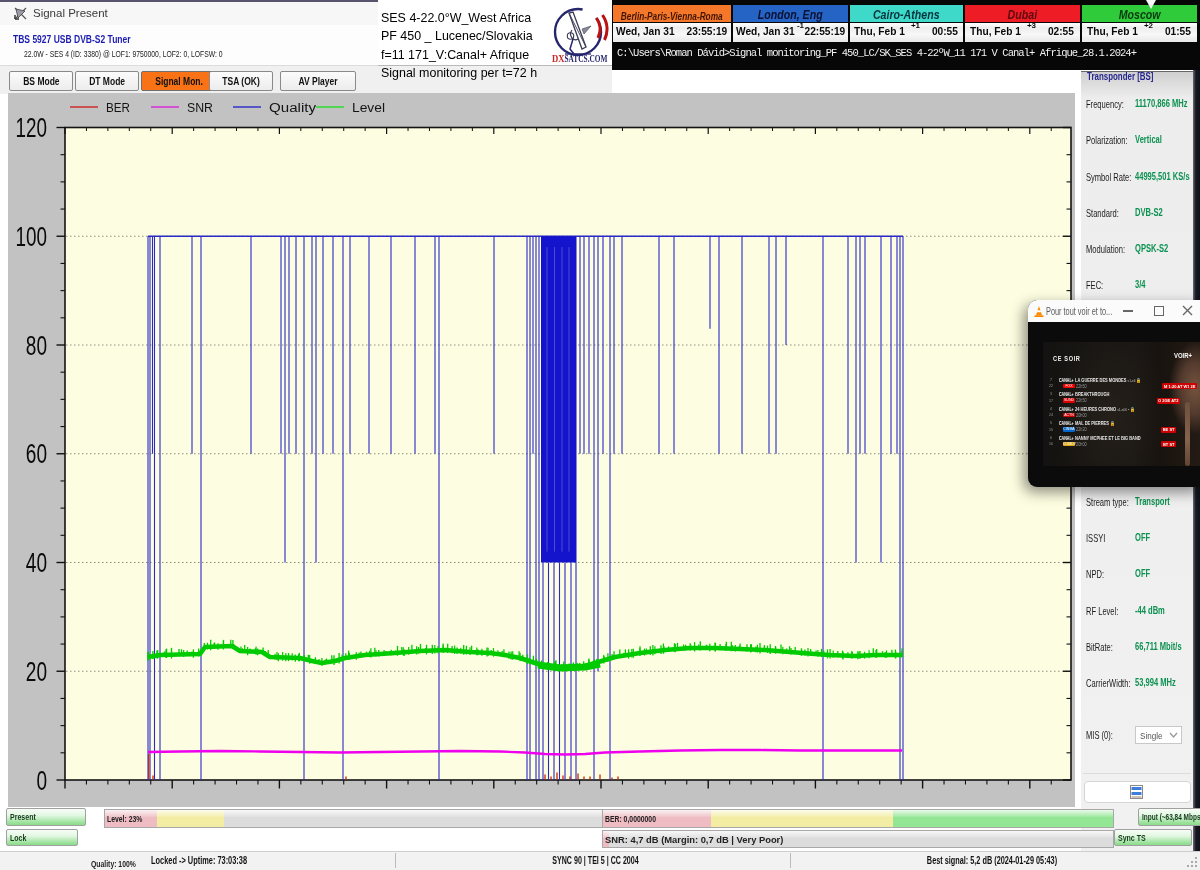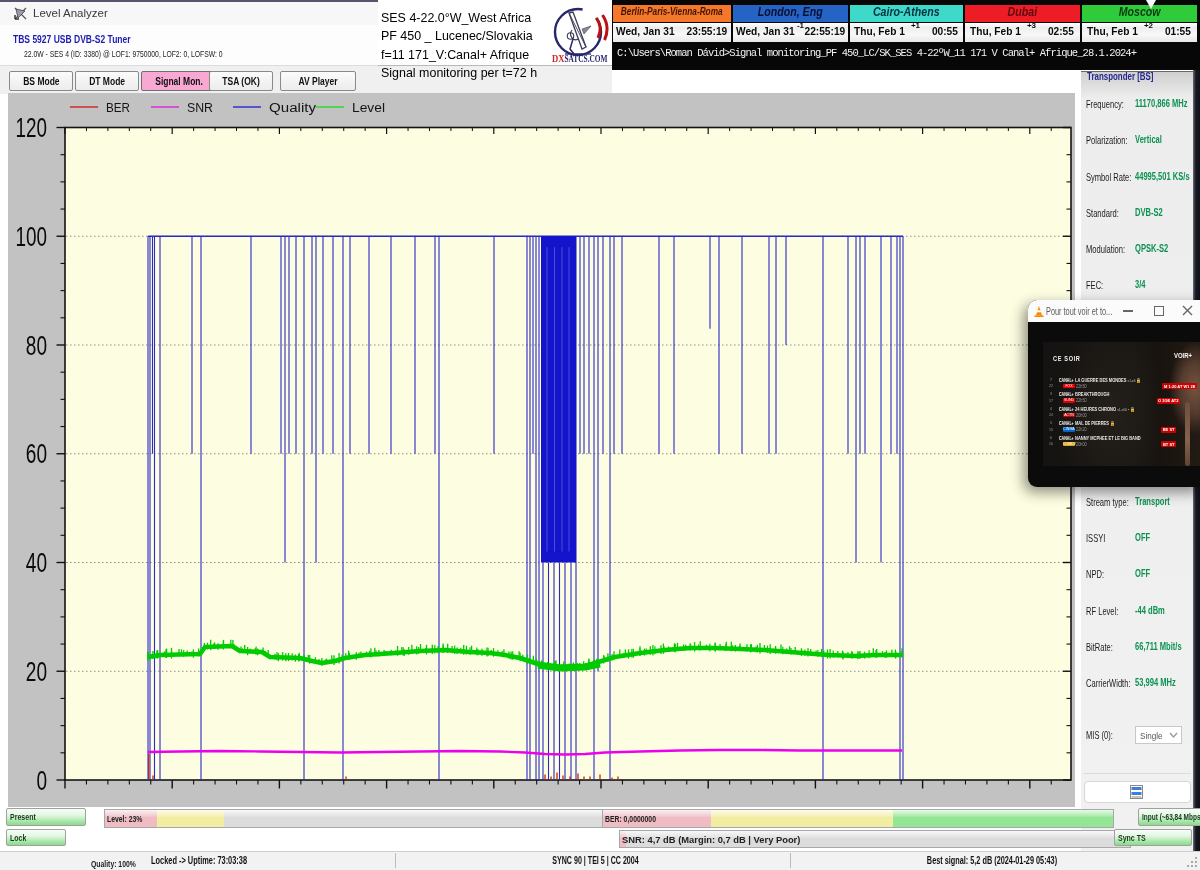"Level Analyzer" div.abs { text: Level Analyzer -> Signal Present }
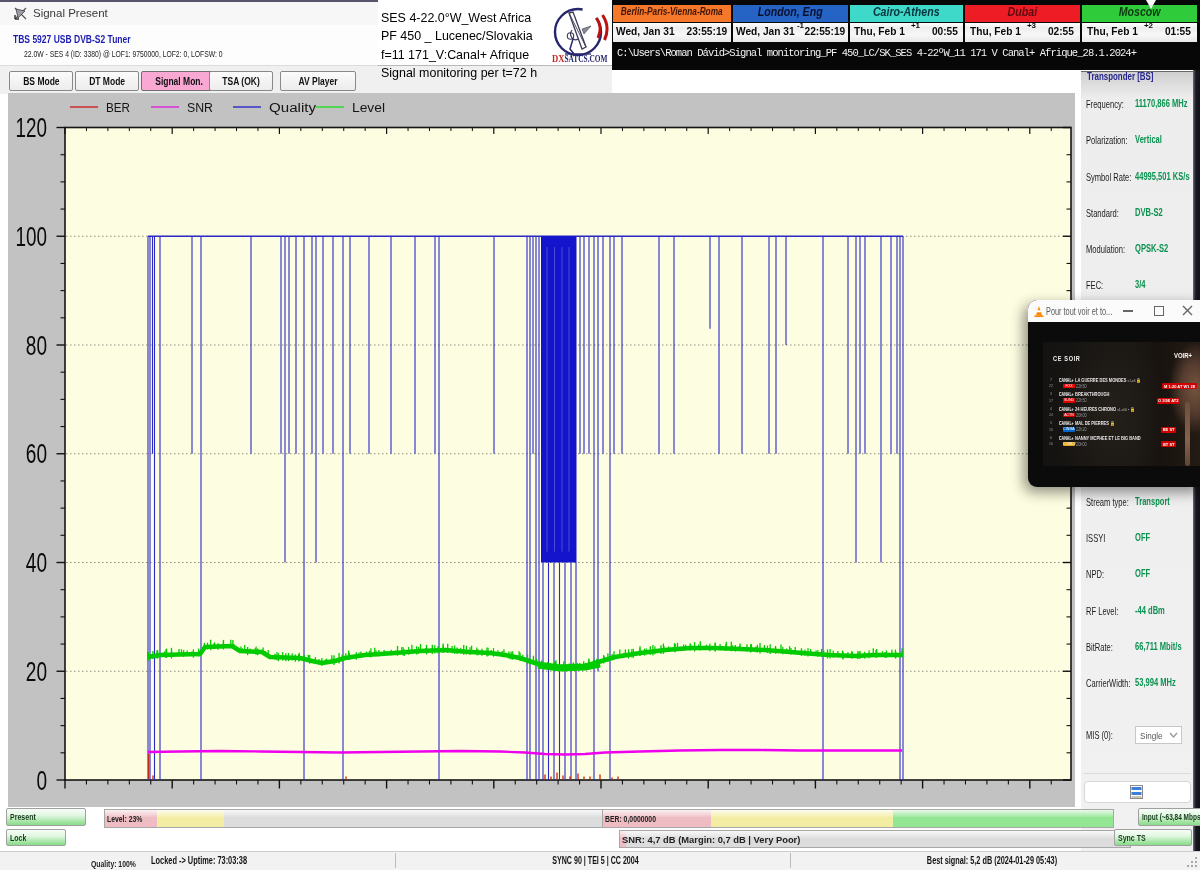"Berlin-Paris-Vienna-Roma" .clkhead { align-items: flex-start -> flex-end }
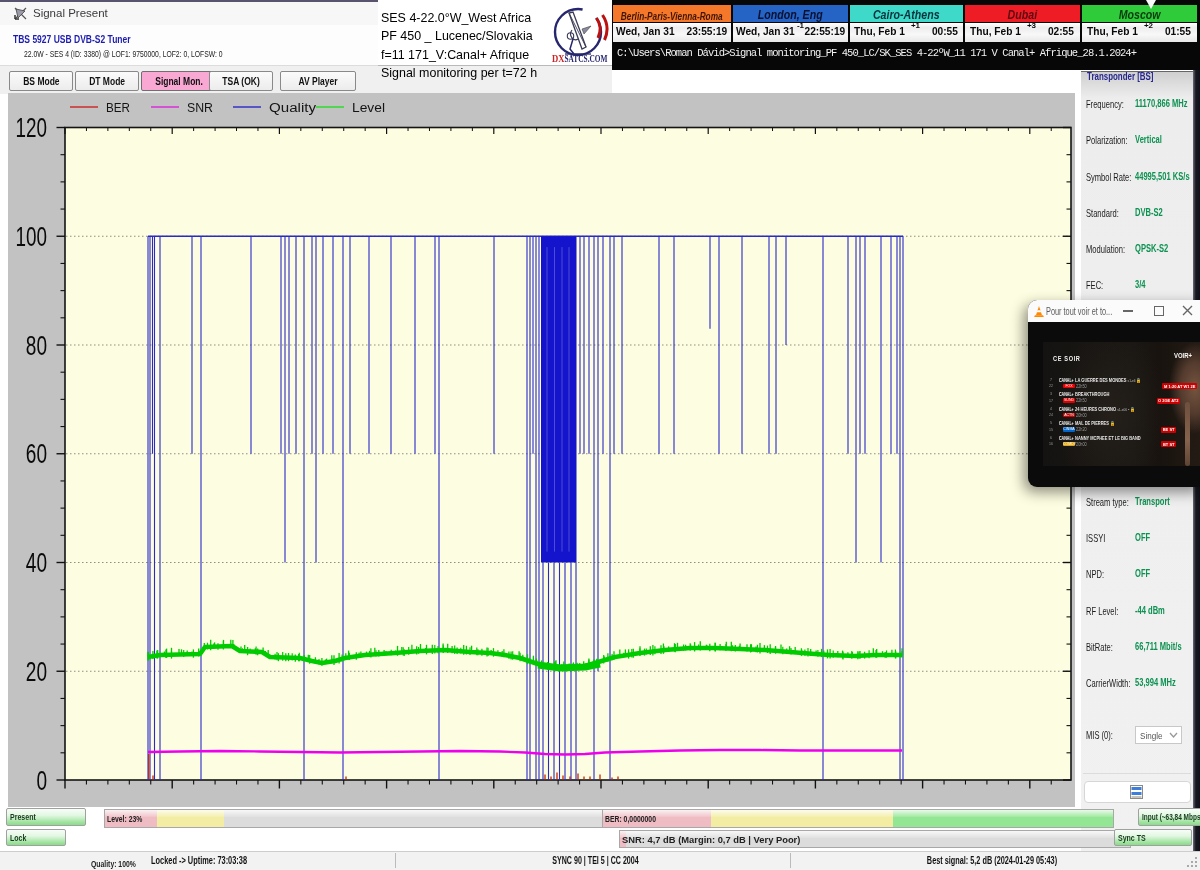"Signal Mon." div.toolbtn { background: #f9a8d4 -> #f97316 }
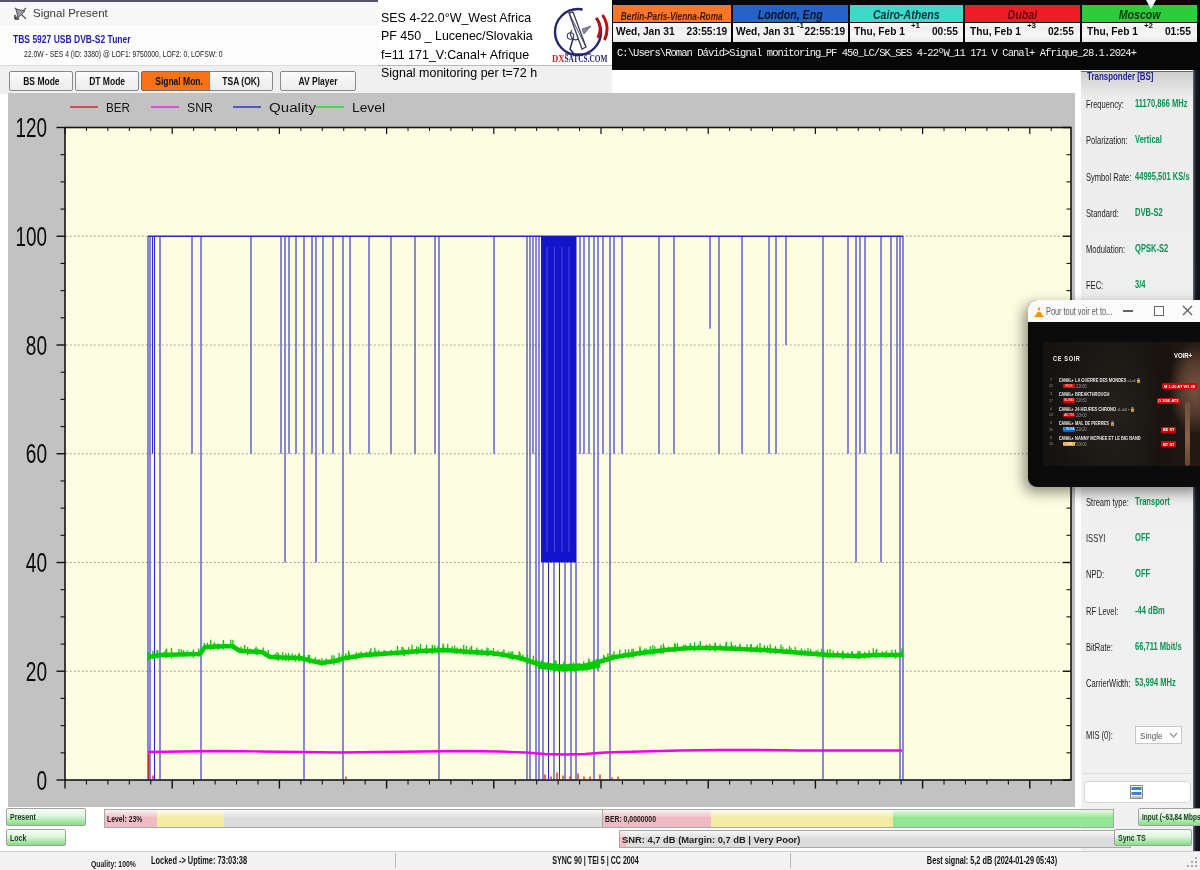"Lock" div.greenbtn { width: 60px -> 72px }
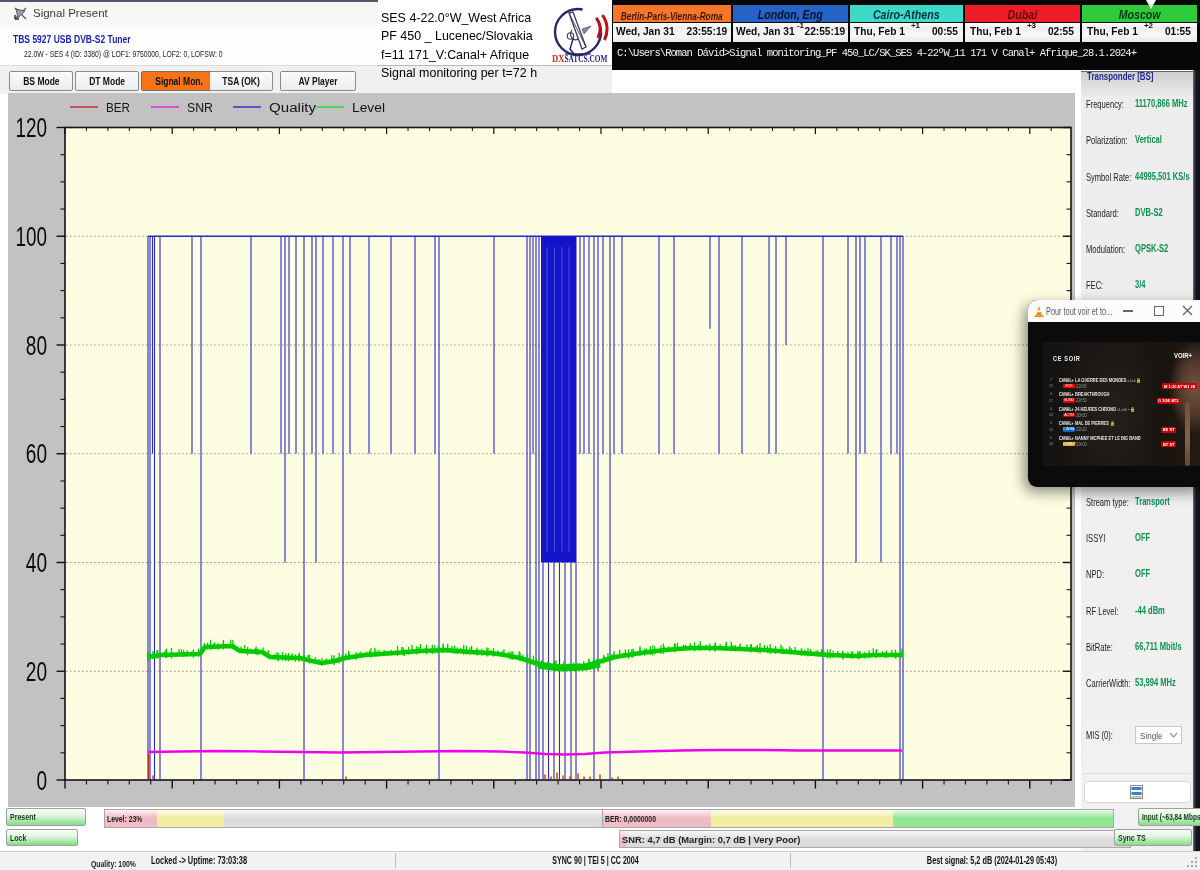"SNR: 4,7 dB (Margin: 0,7" div.bar { margin-left: 17px -> none }
